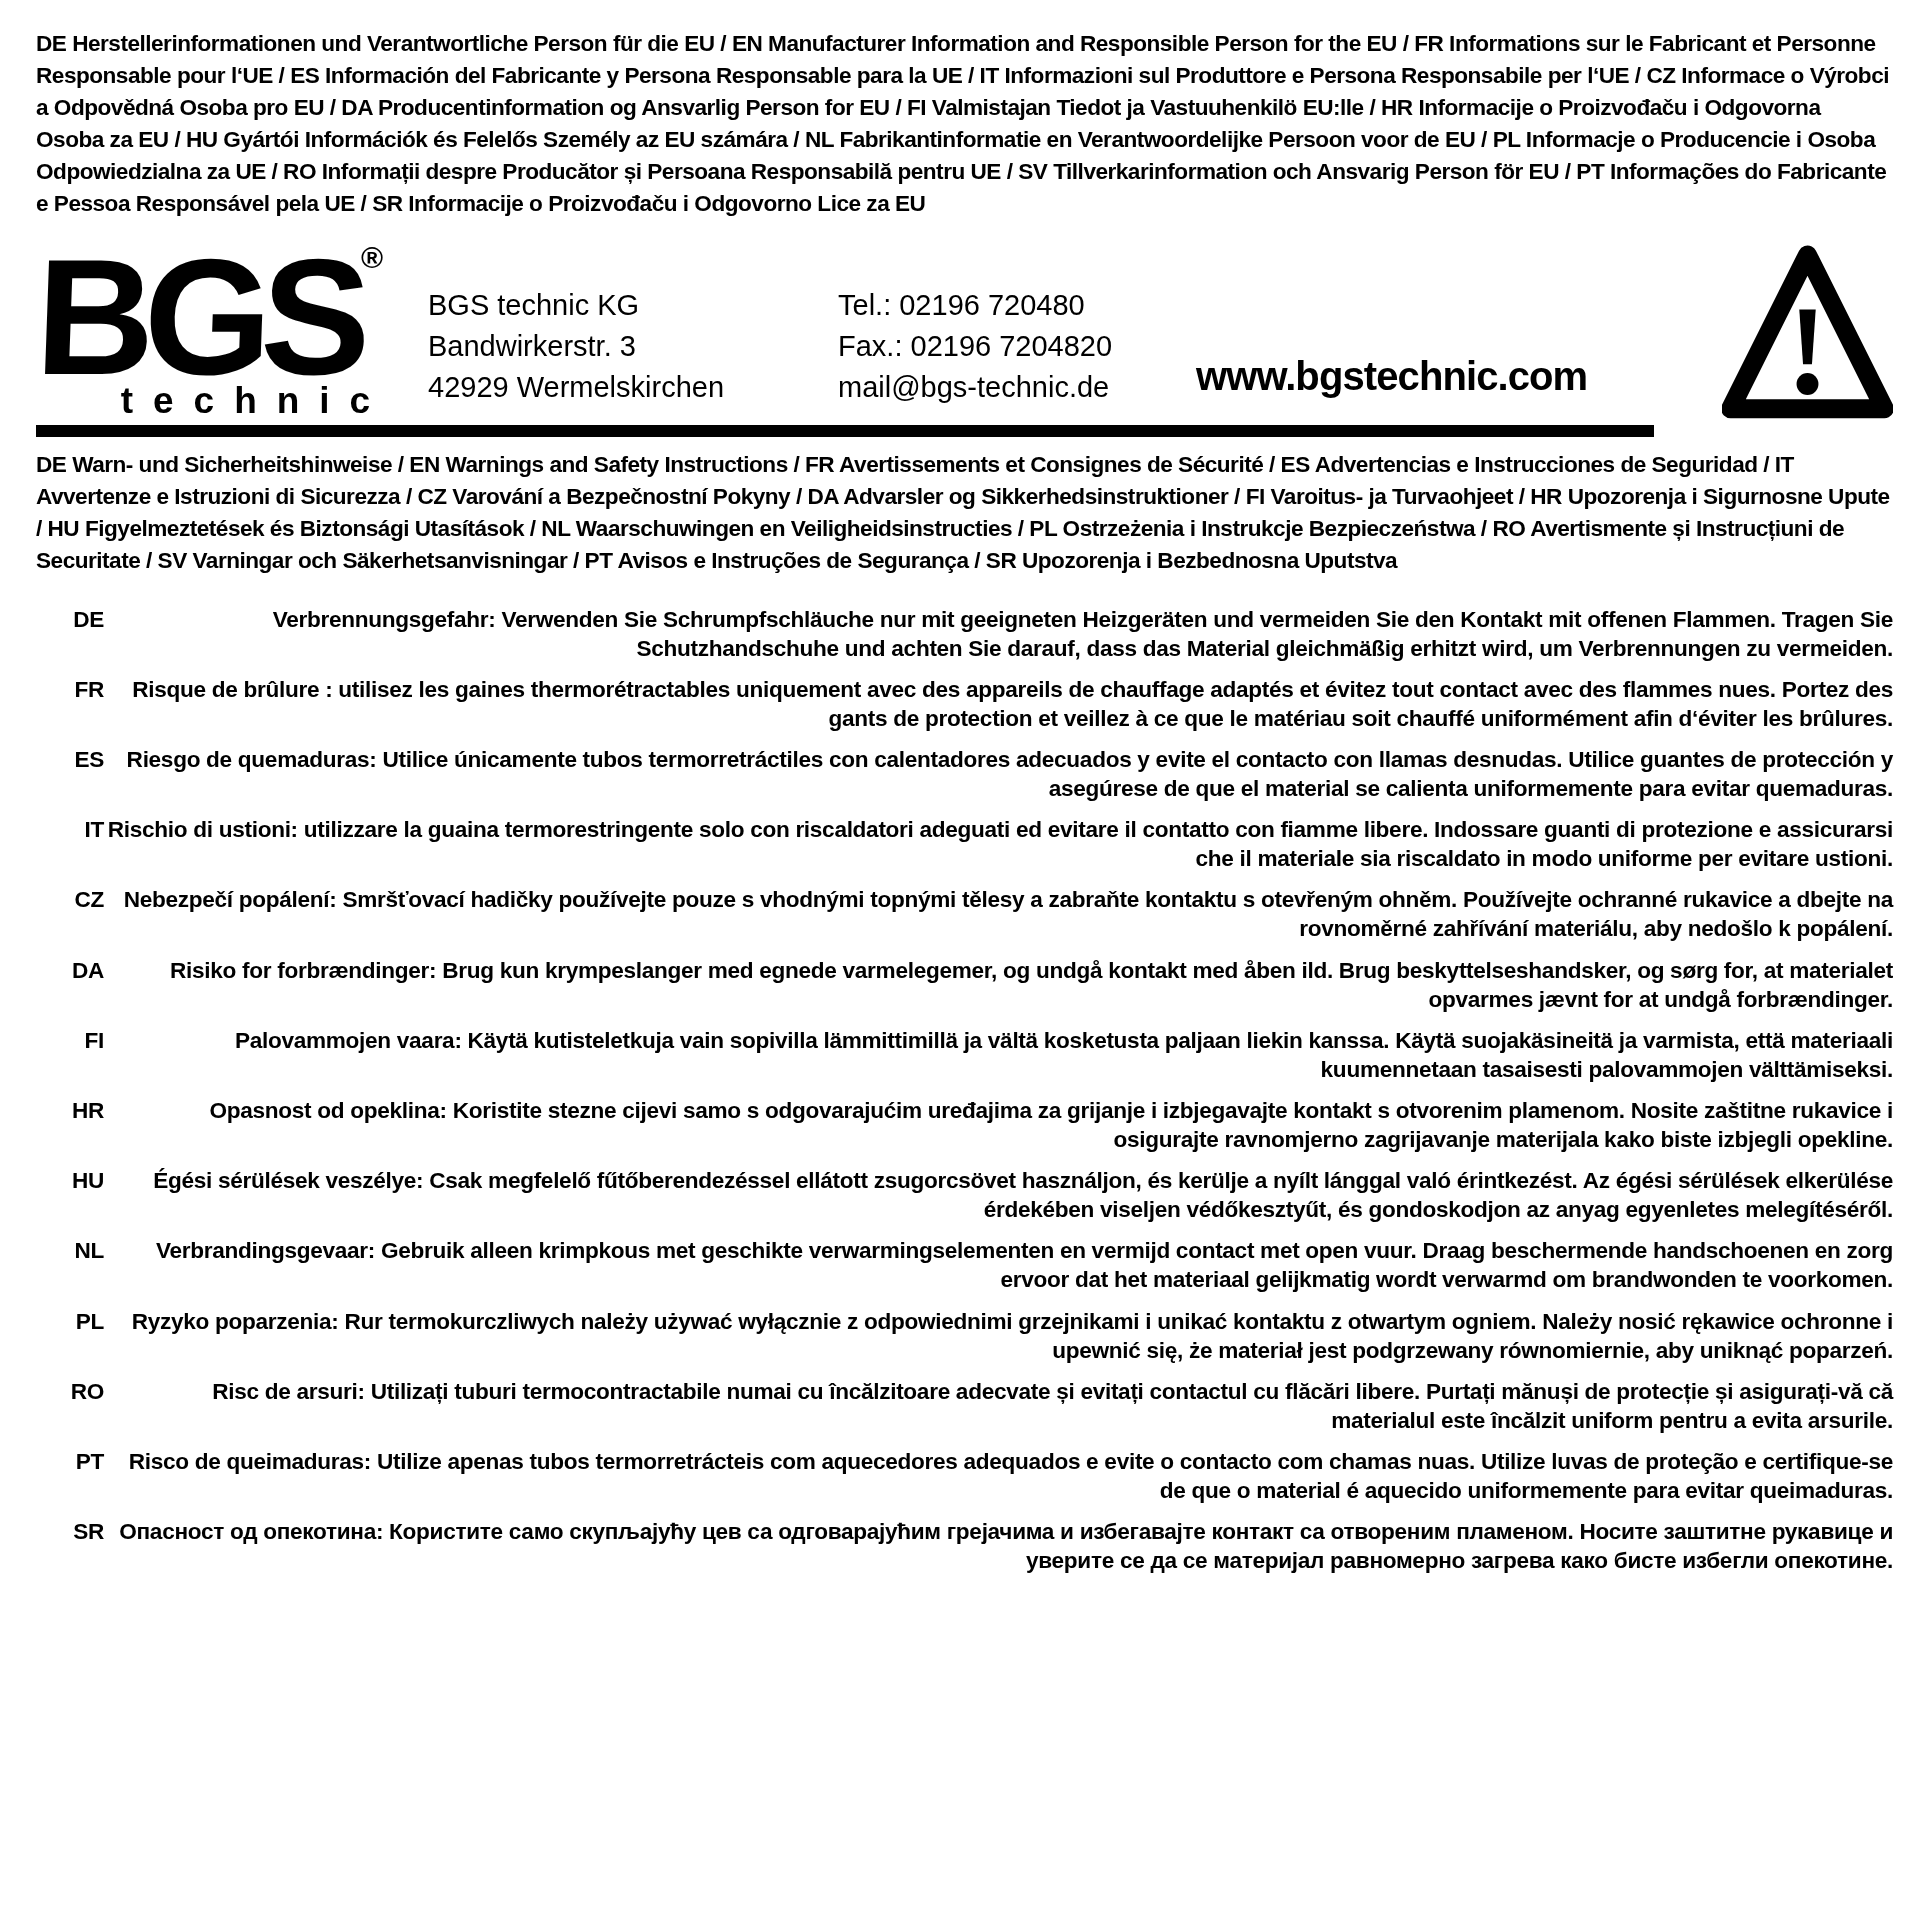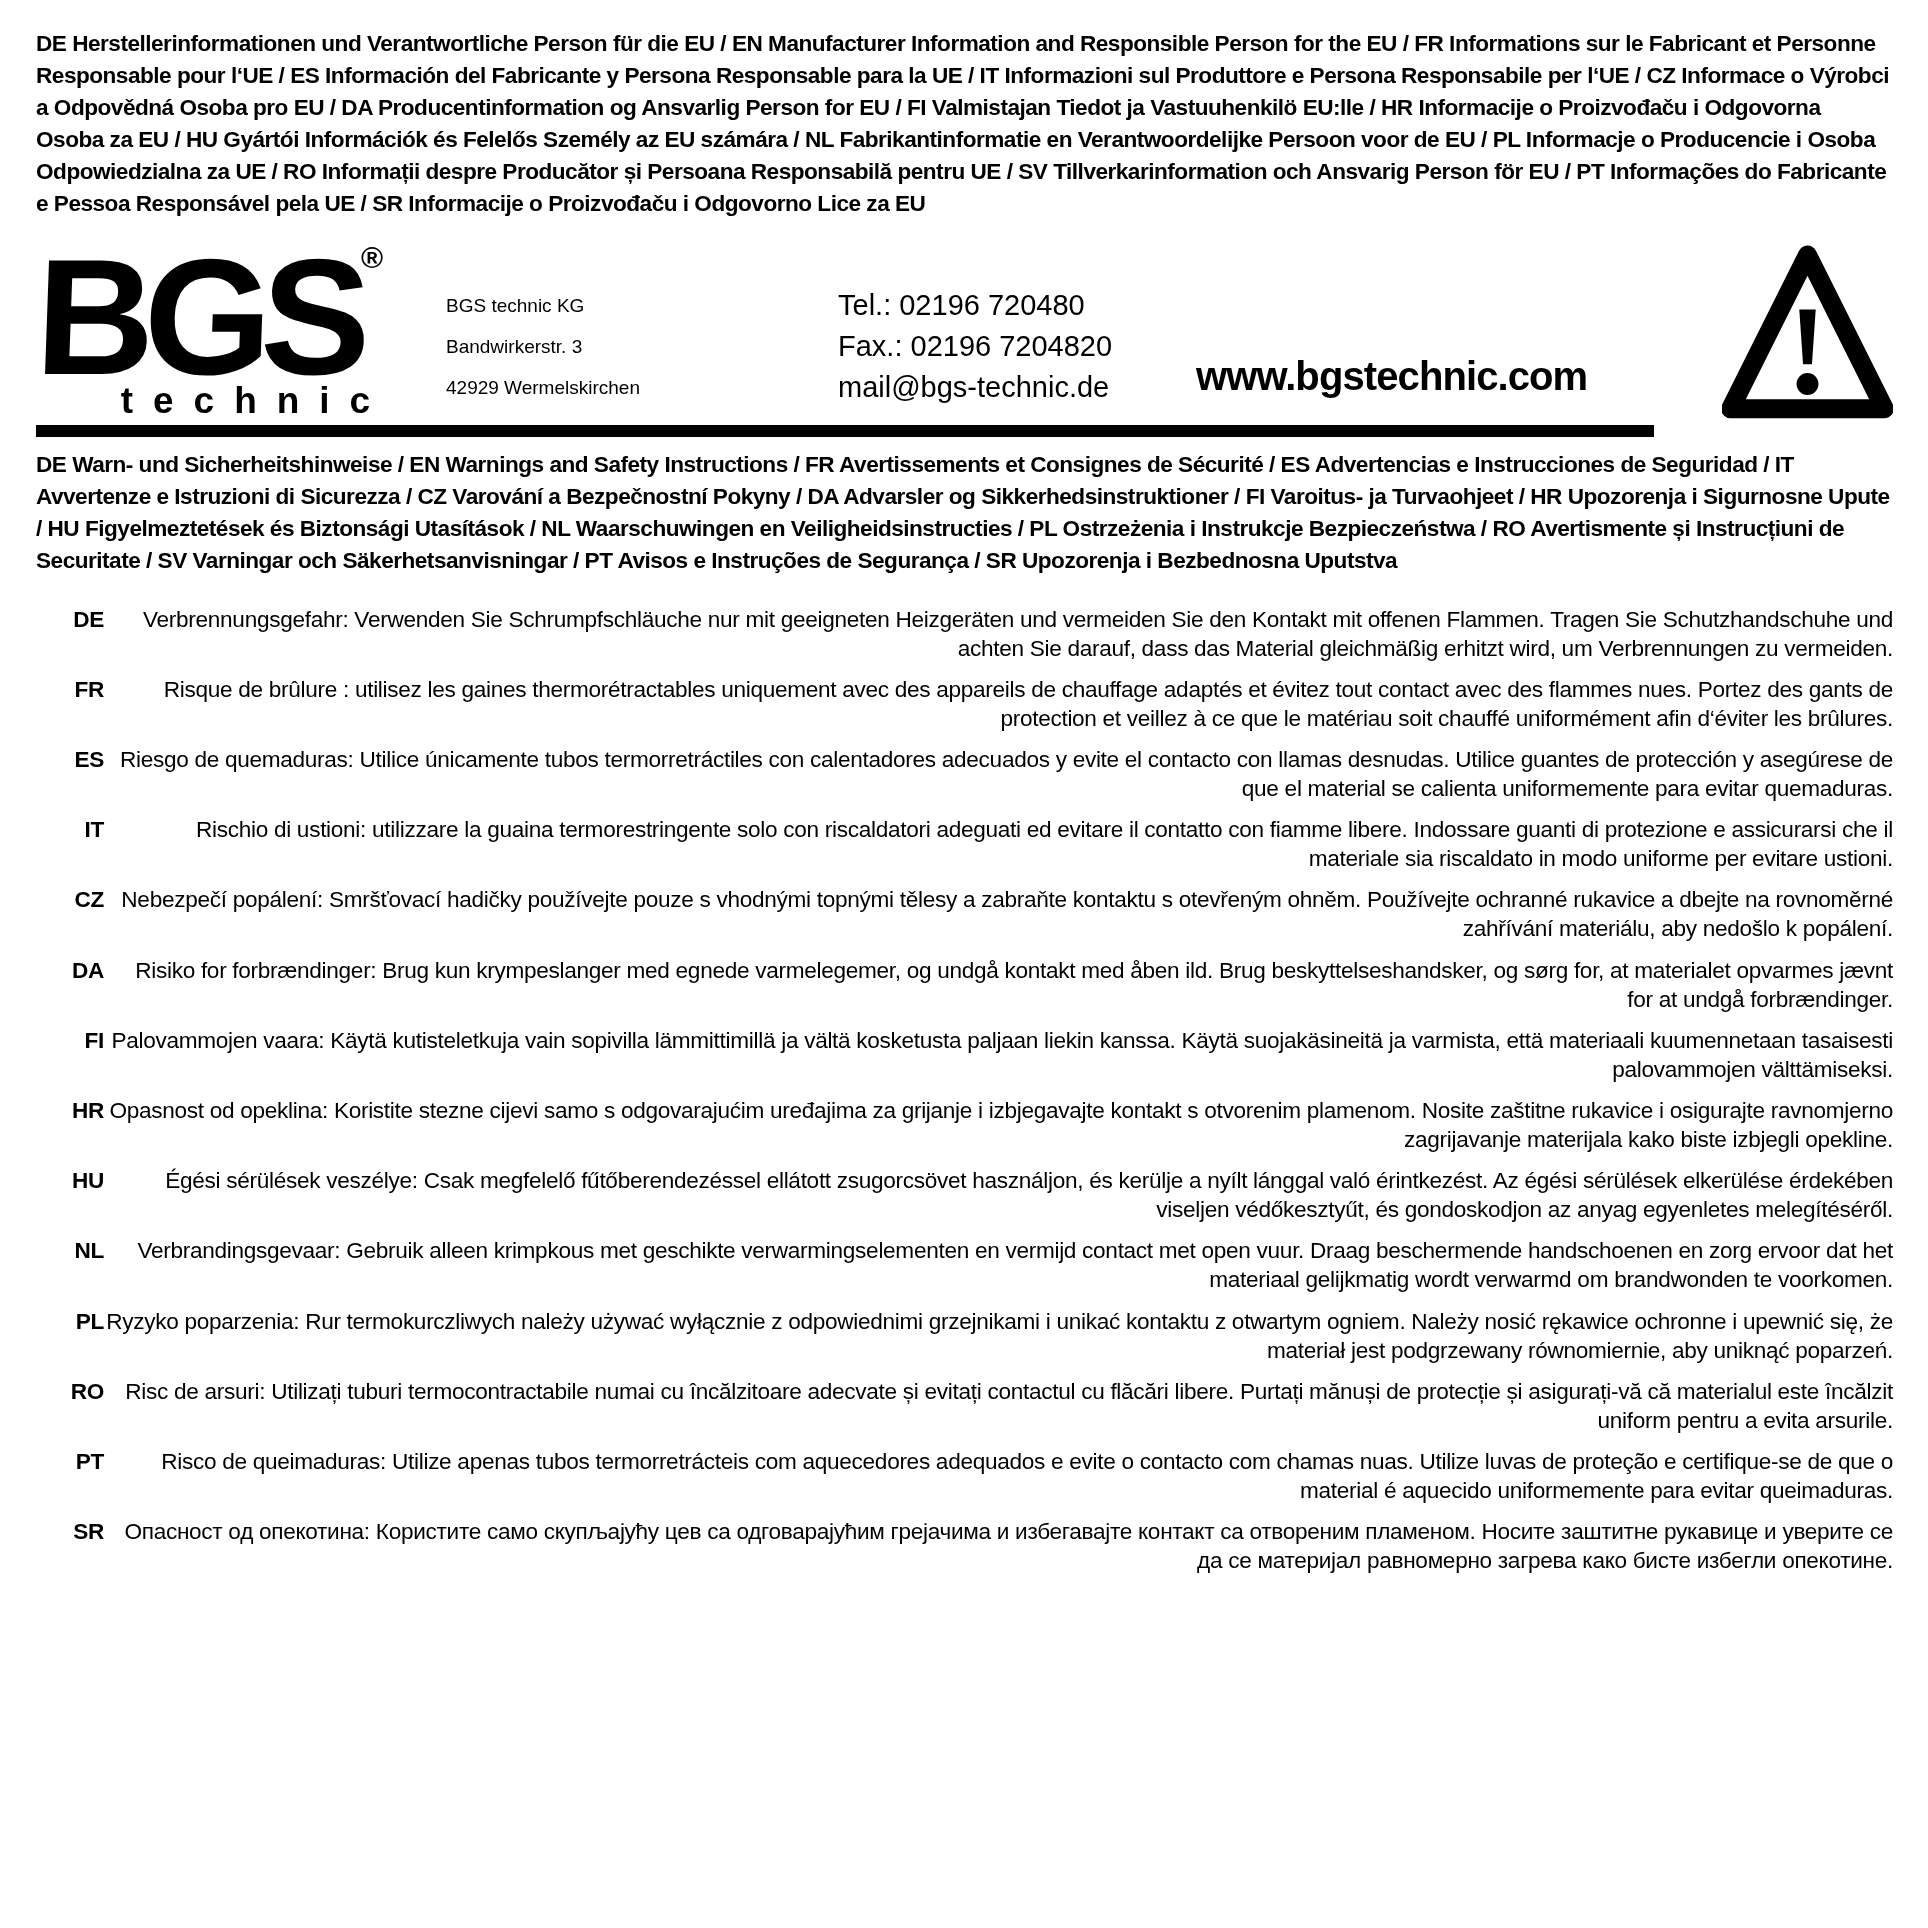"BGS technic KG" .addr-col { font-size: 19px -> 29px; left: 410px -> 392px }
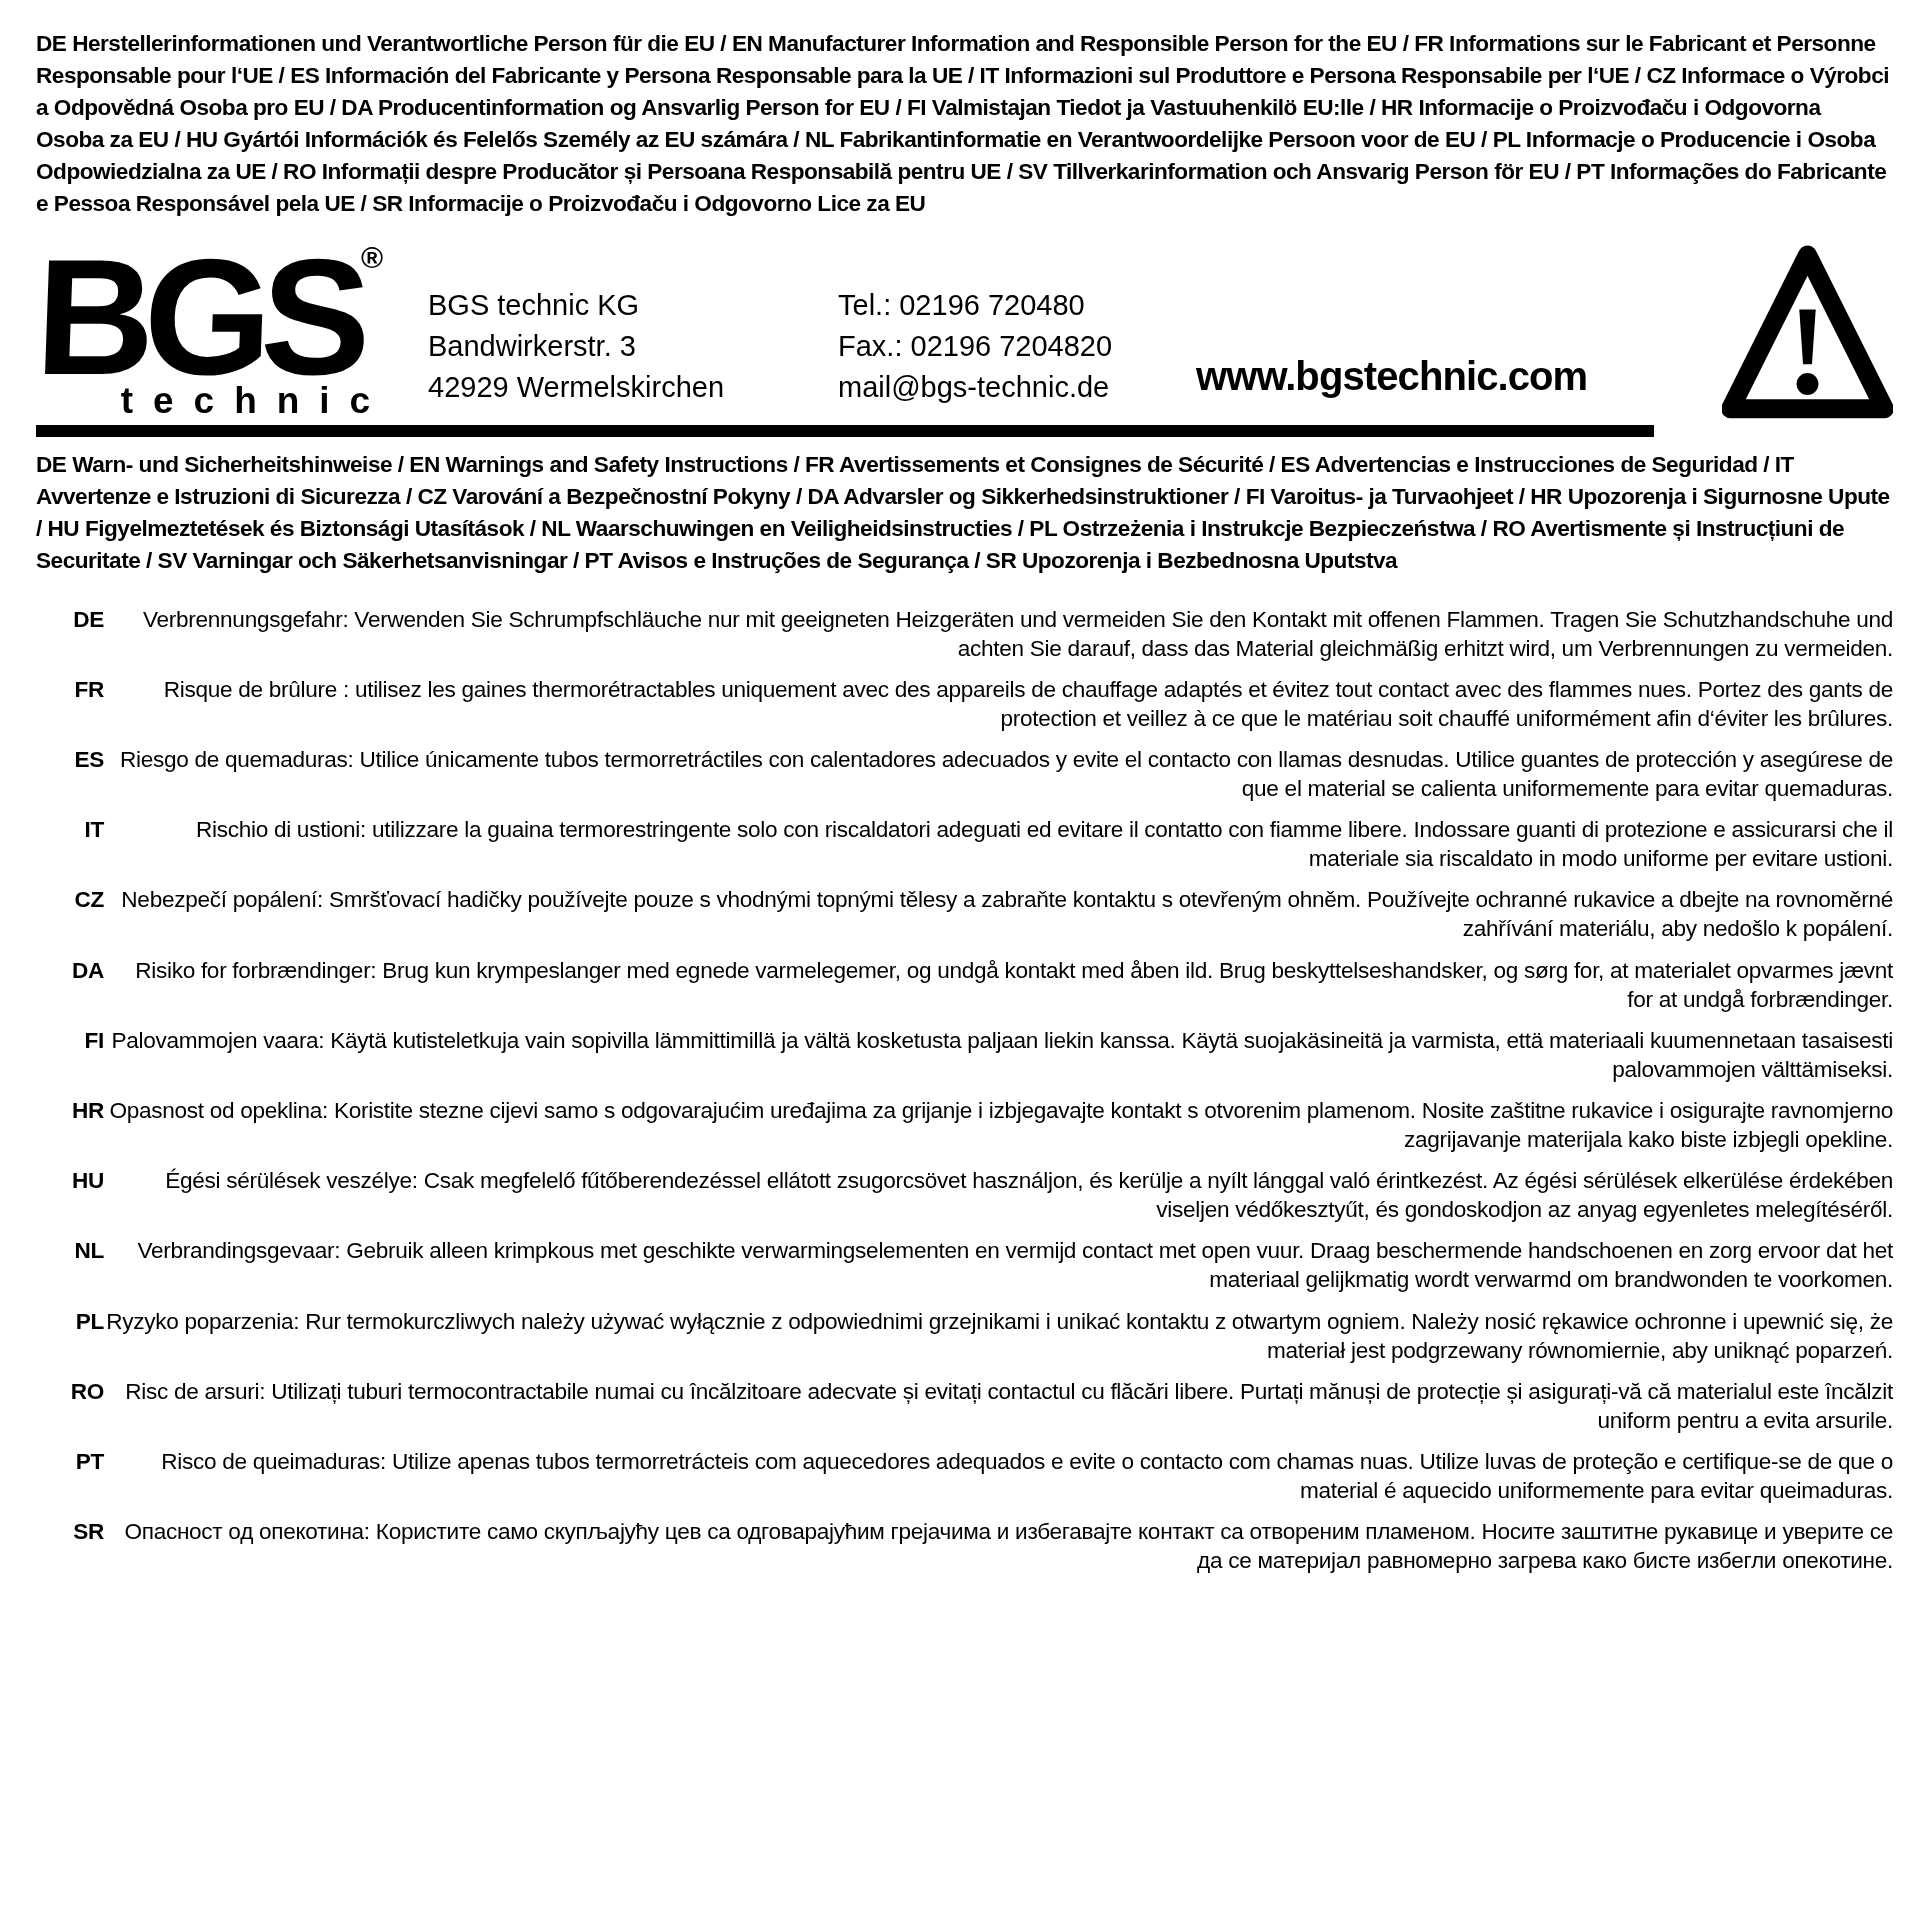"Verbrennungsgefahr: Verwenden Sie" .warning-text { font-weight: none -> bold }
